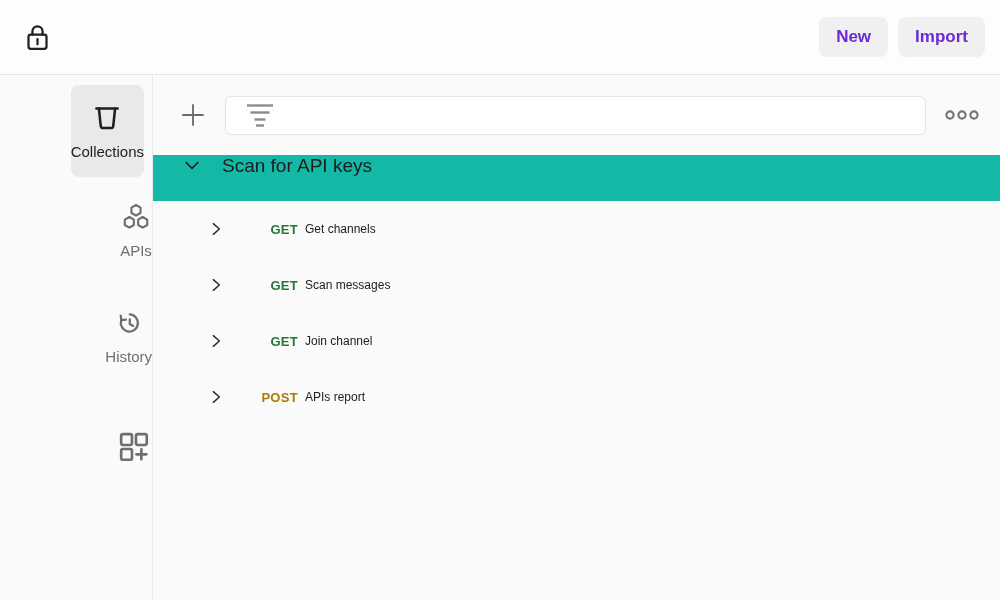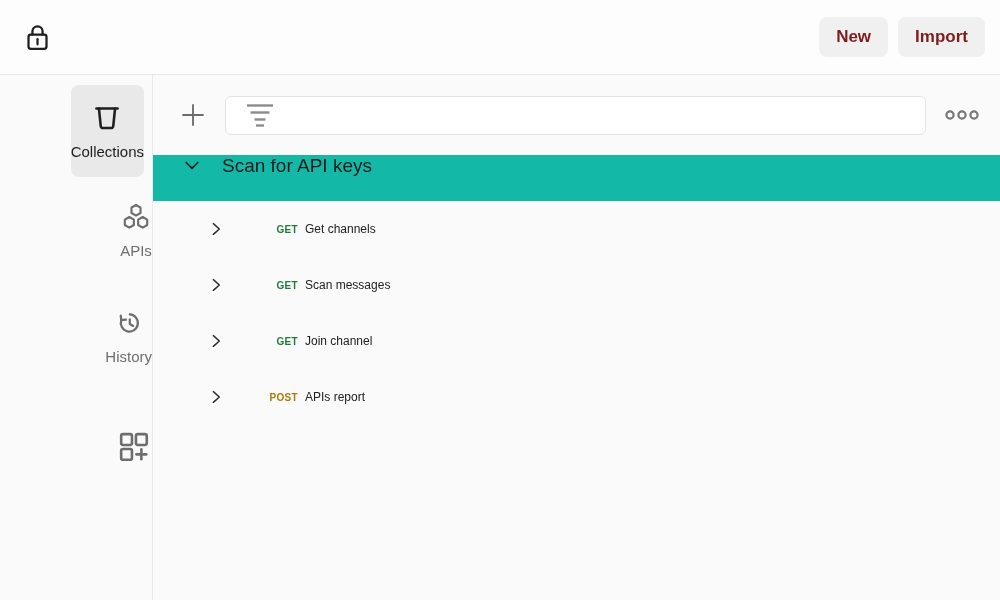"New" .hbtn { color: #7f1d1d -> #6d28d9 }
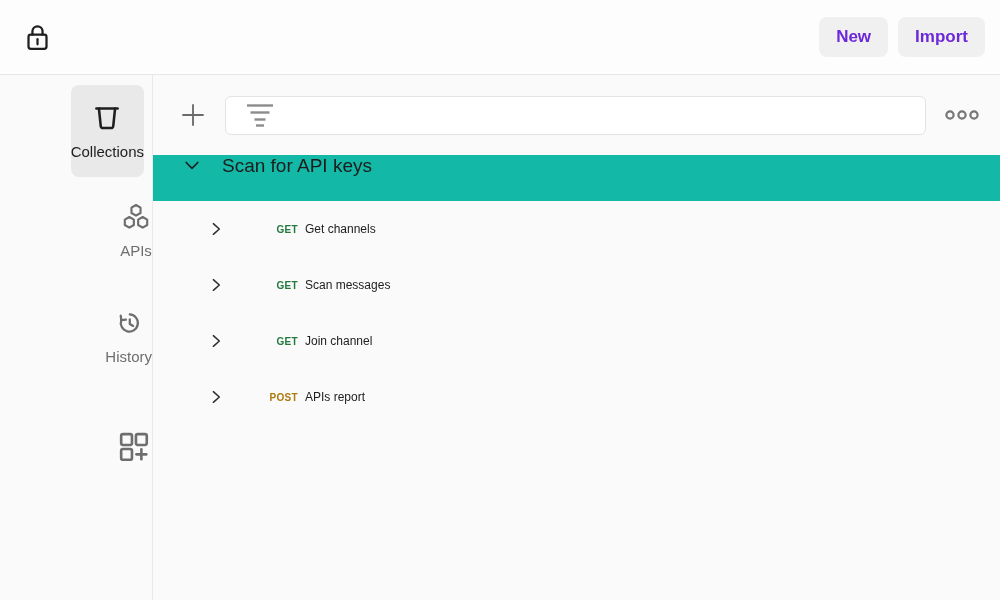"GET" .req-method { font-size: 10px -> 13px }
